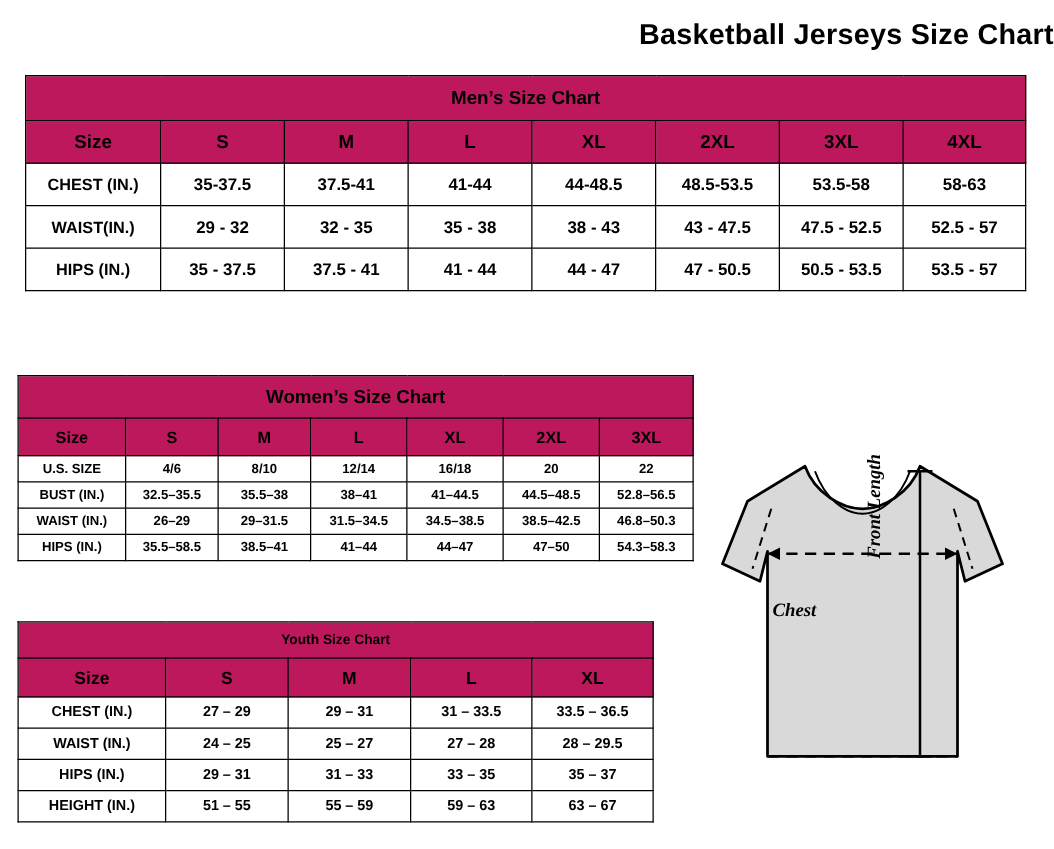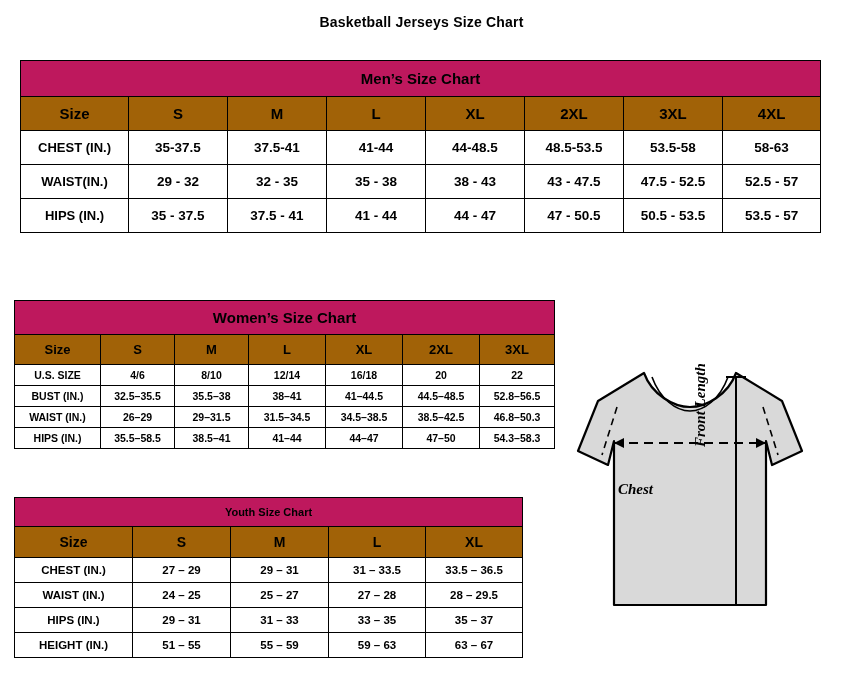"Basketball Jerseys Size Chart" .page-title { font-size: 14px -> 23px; text-align: center -> right }
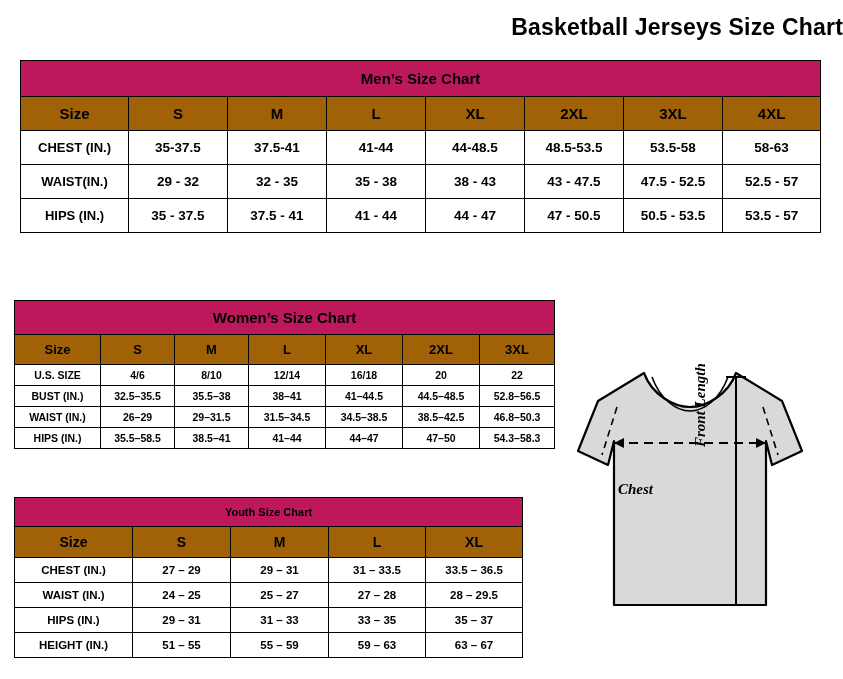"Size" .header-row td { background: #a16207 -> #be185d }
